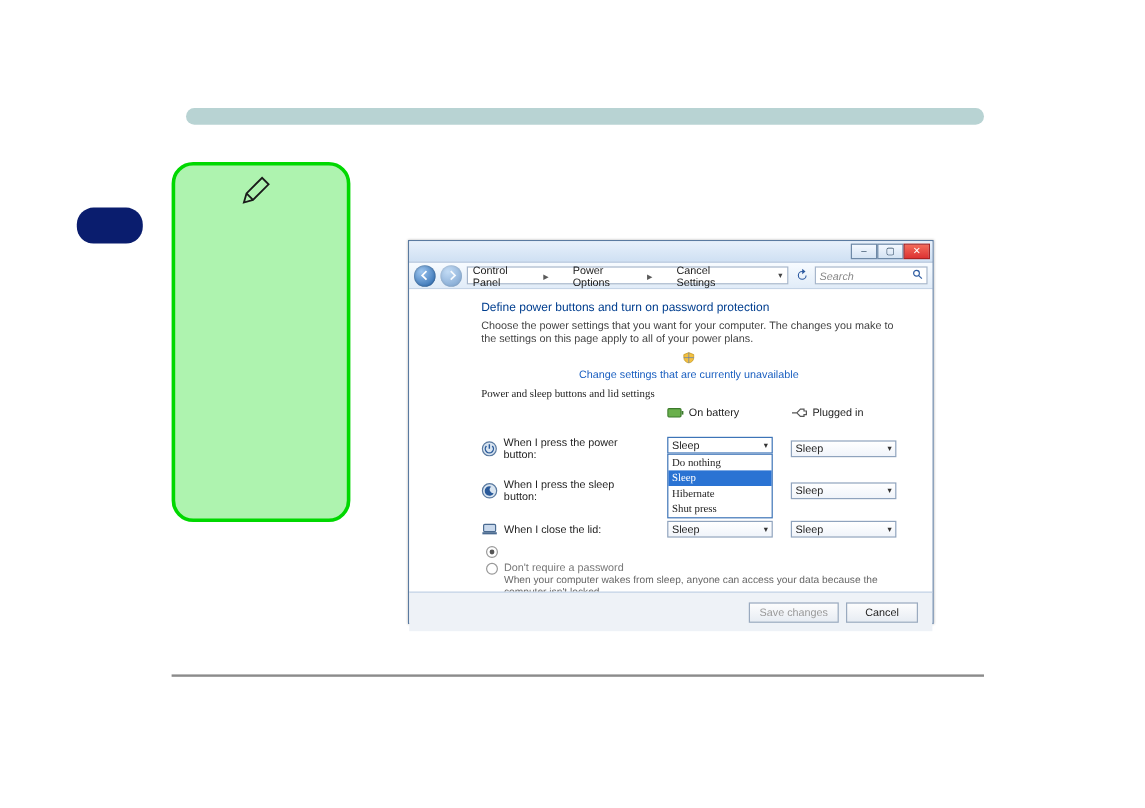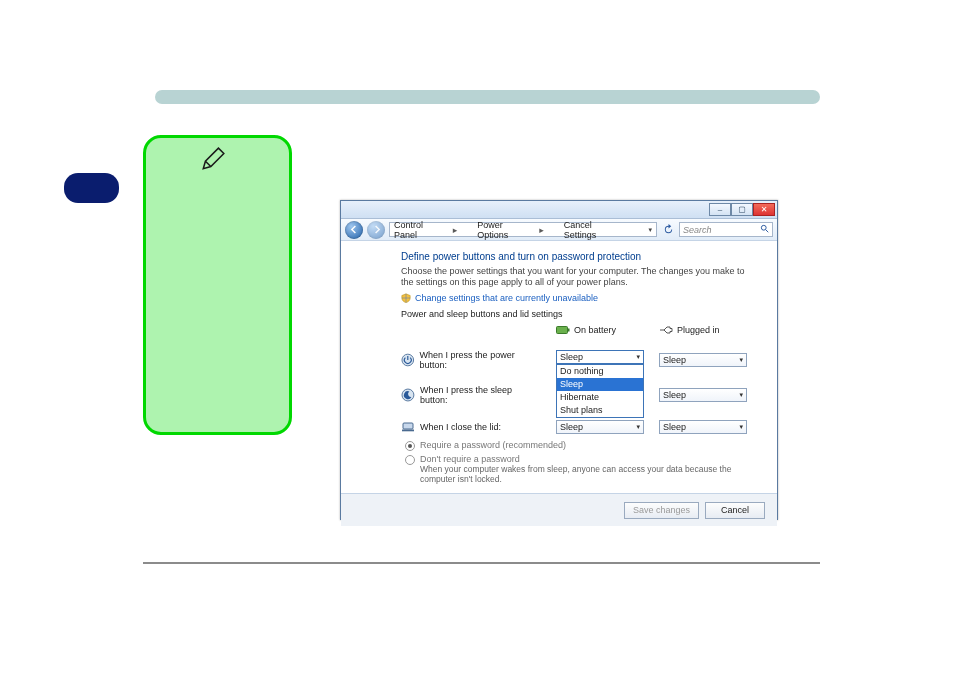"Change settings that are currently" .change-link { flex-direction: none -> column }
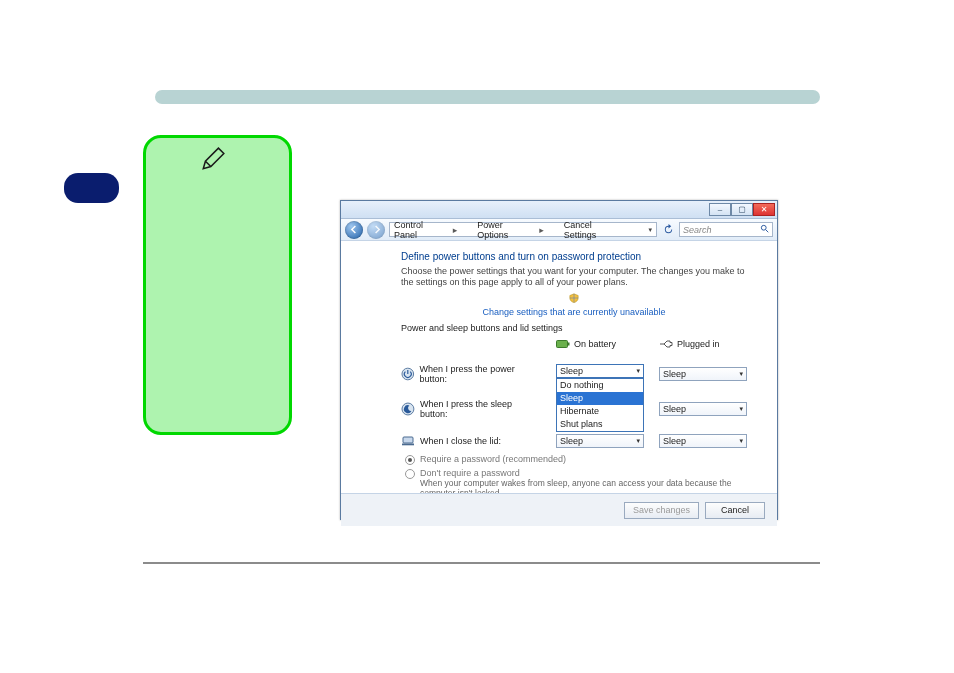"Power and sleep buttons and" .subhead { font-family: none -> Liberation Serif, serif }
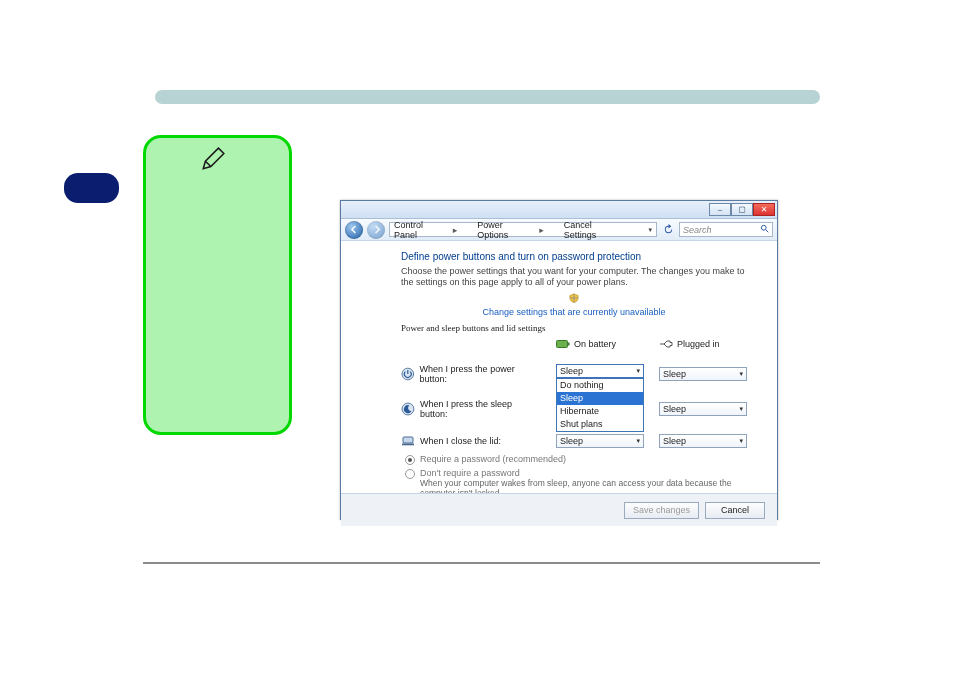"Do nothing" .dd-list { font-family: none -> Liberation Serif, serif }
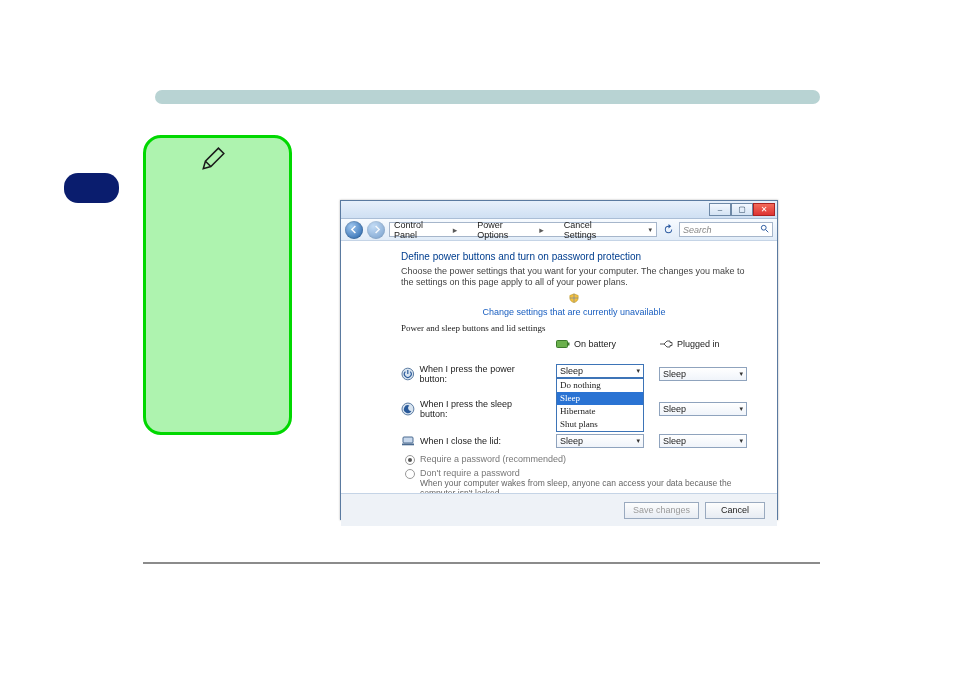"Shut plans" div.dd-item { text: plans -> press }
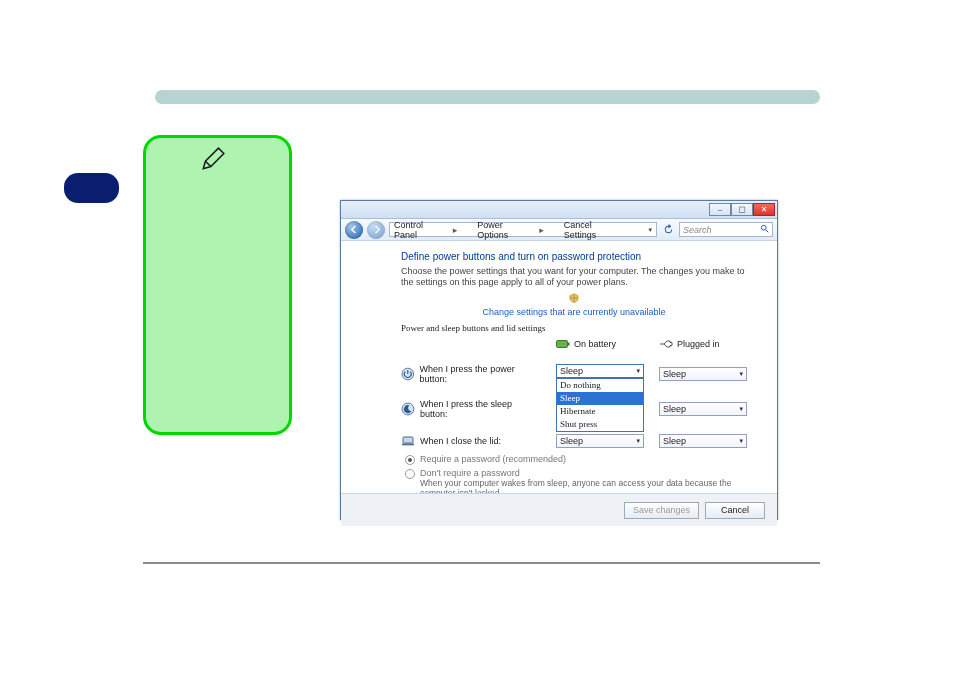"Require a password (recommended)" div.ttl { html: <div>Require a password (recommended)</div> -> none }
